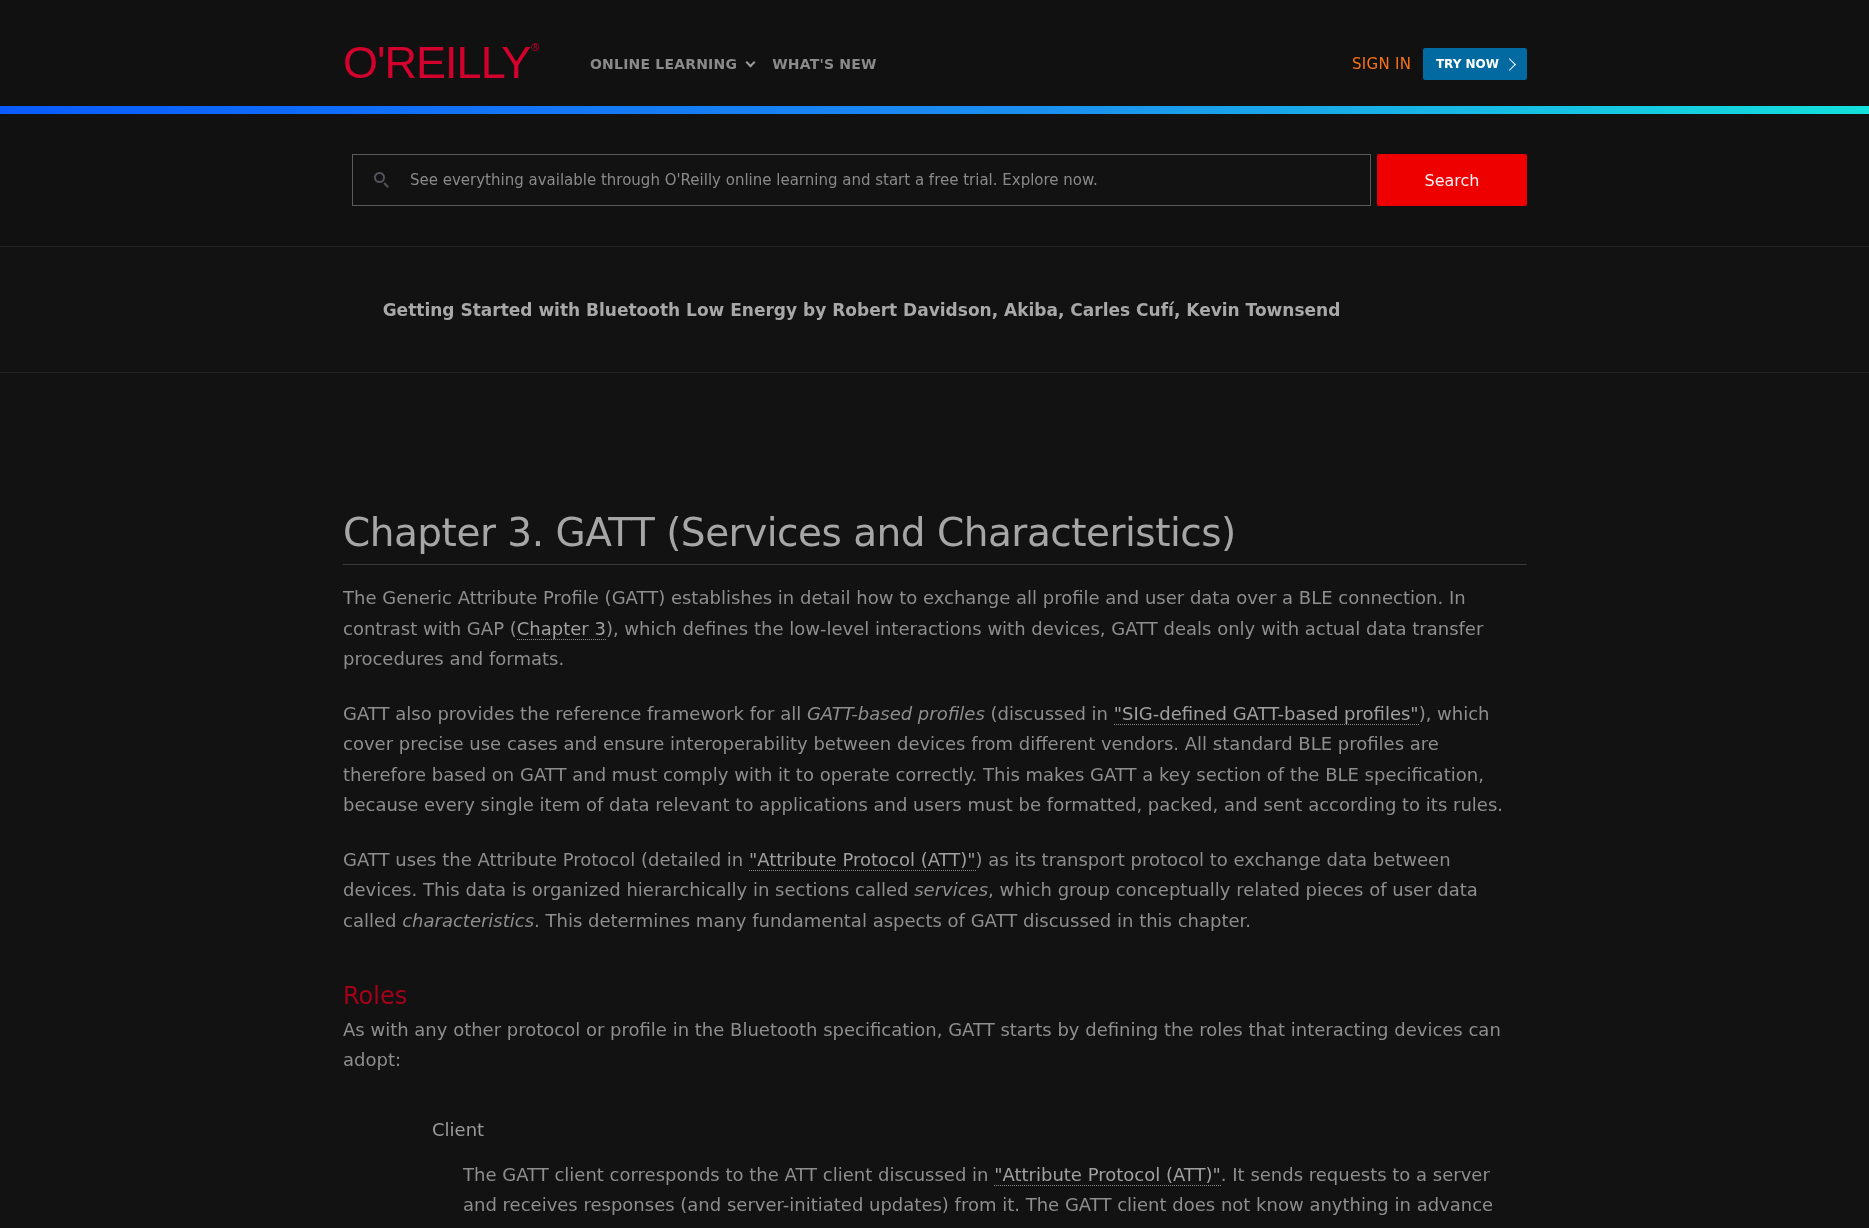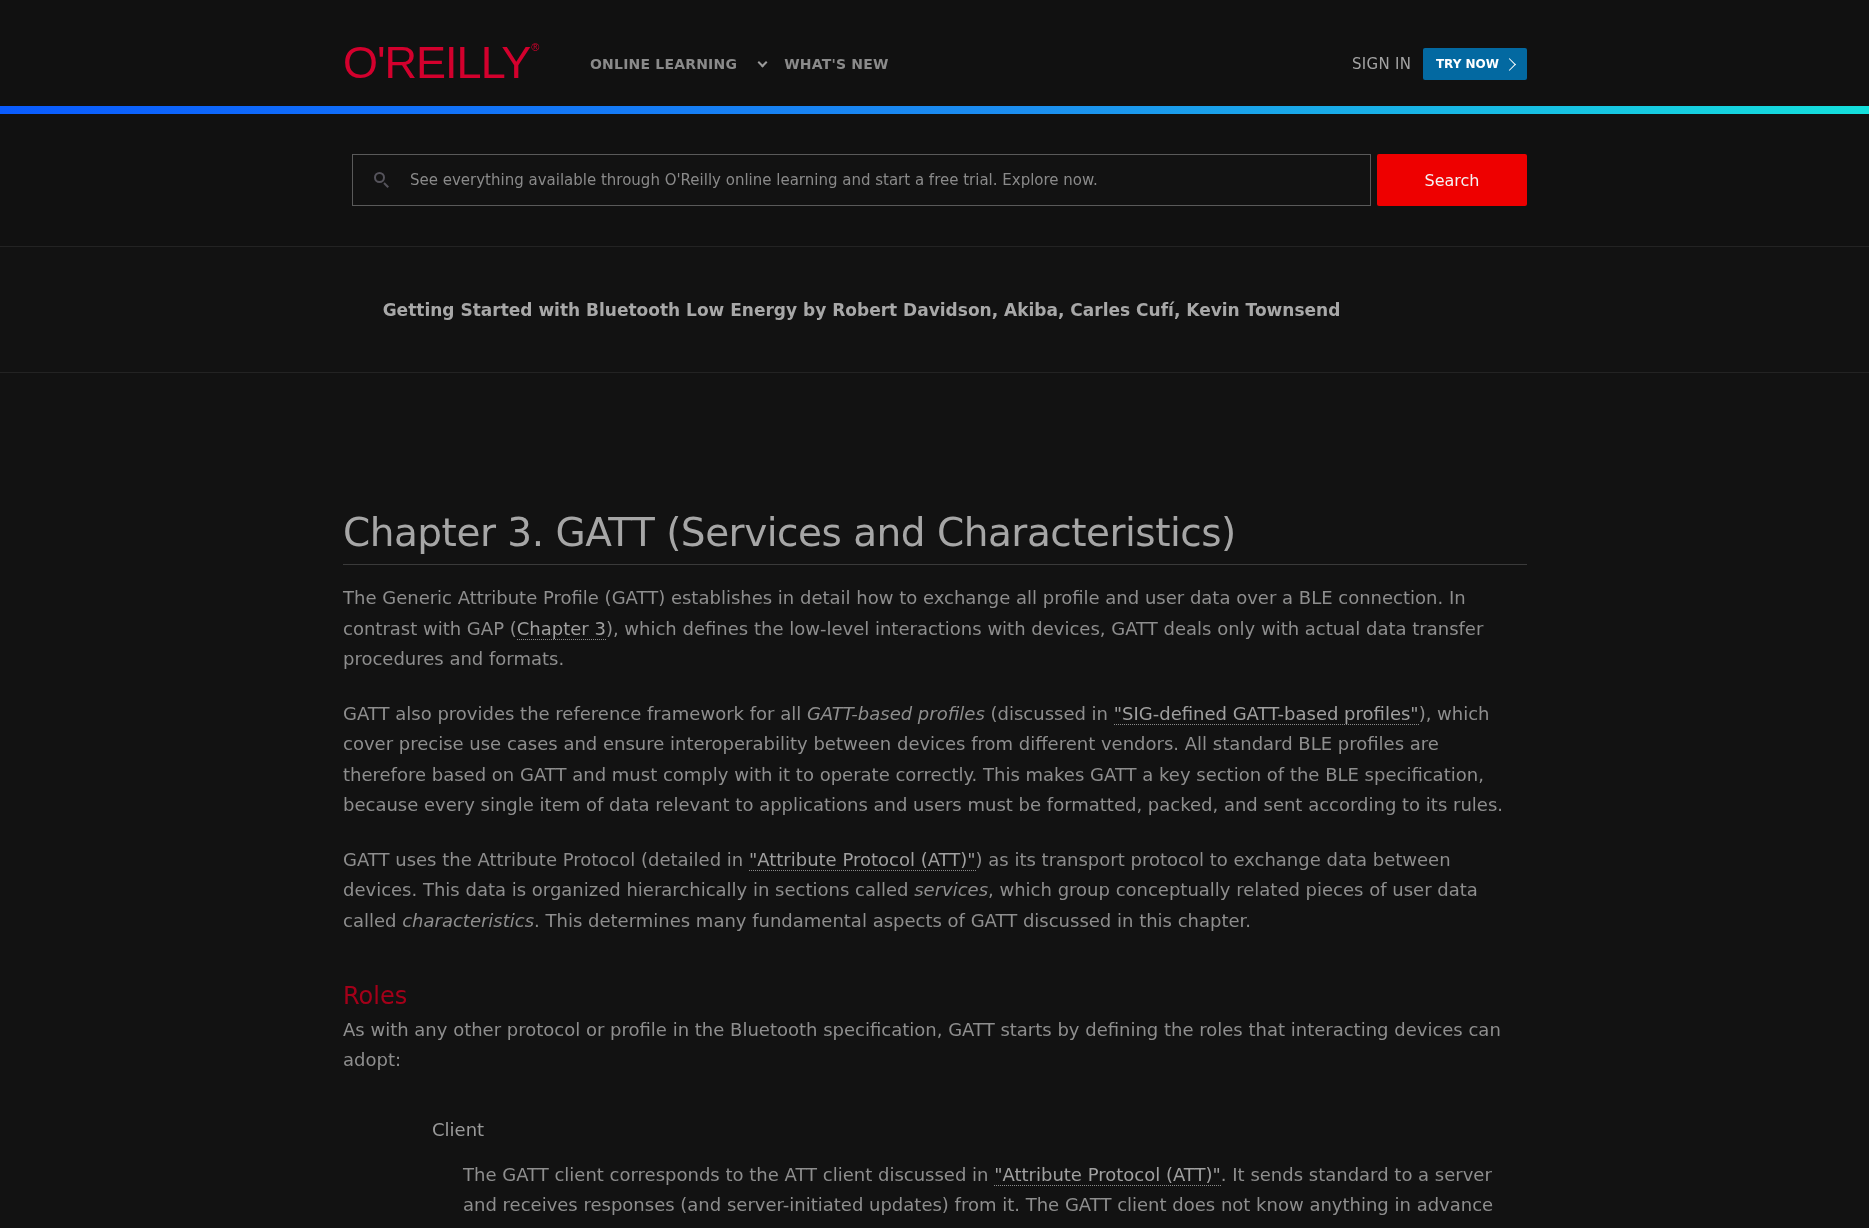"ONLINE LEARNING" .nav-item { gap: 20px -> 8px }
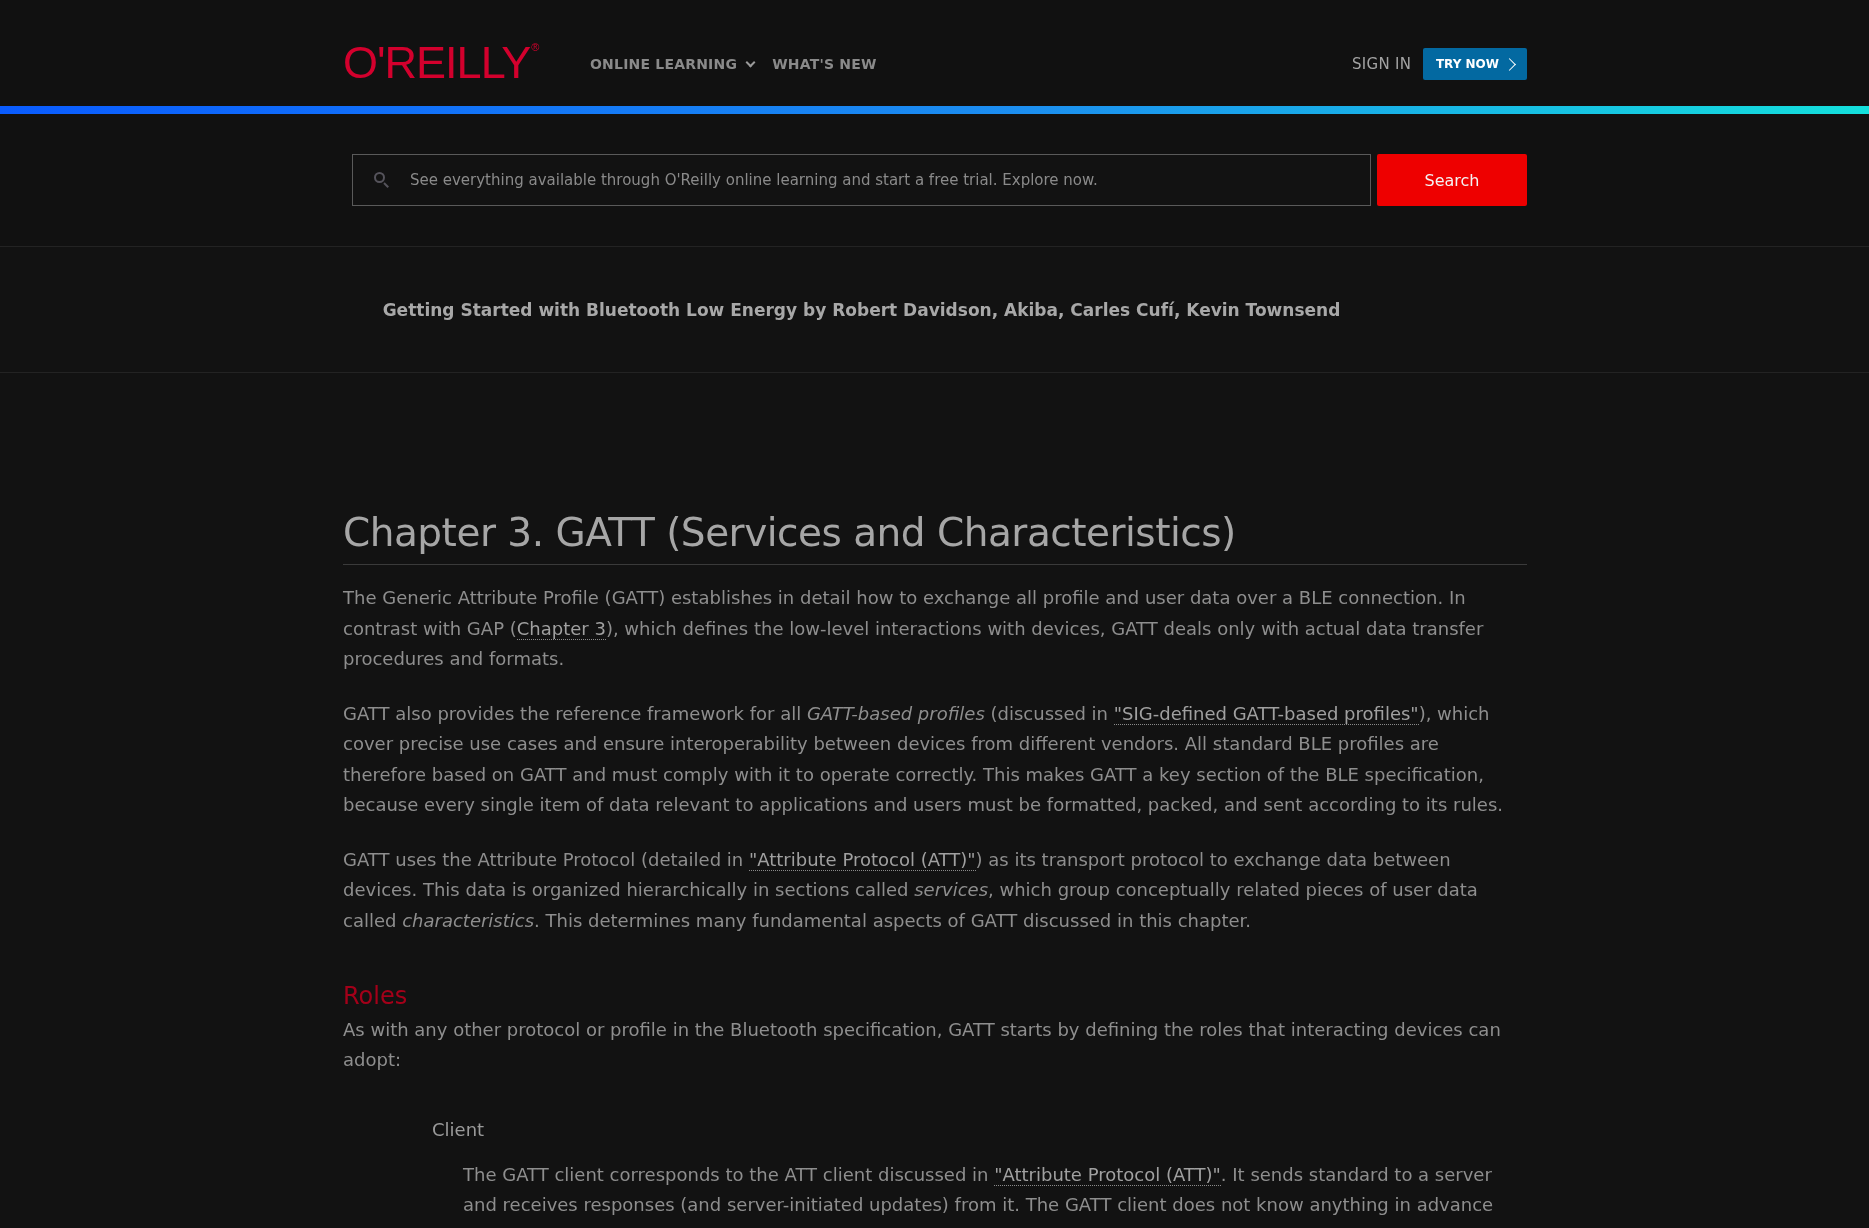"SIGN IN" .signin { color: #a3a3a3 -> #f97316 }
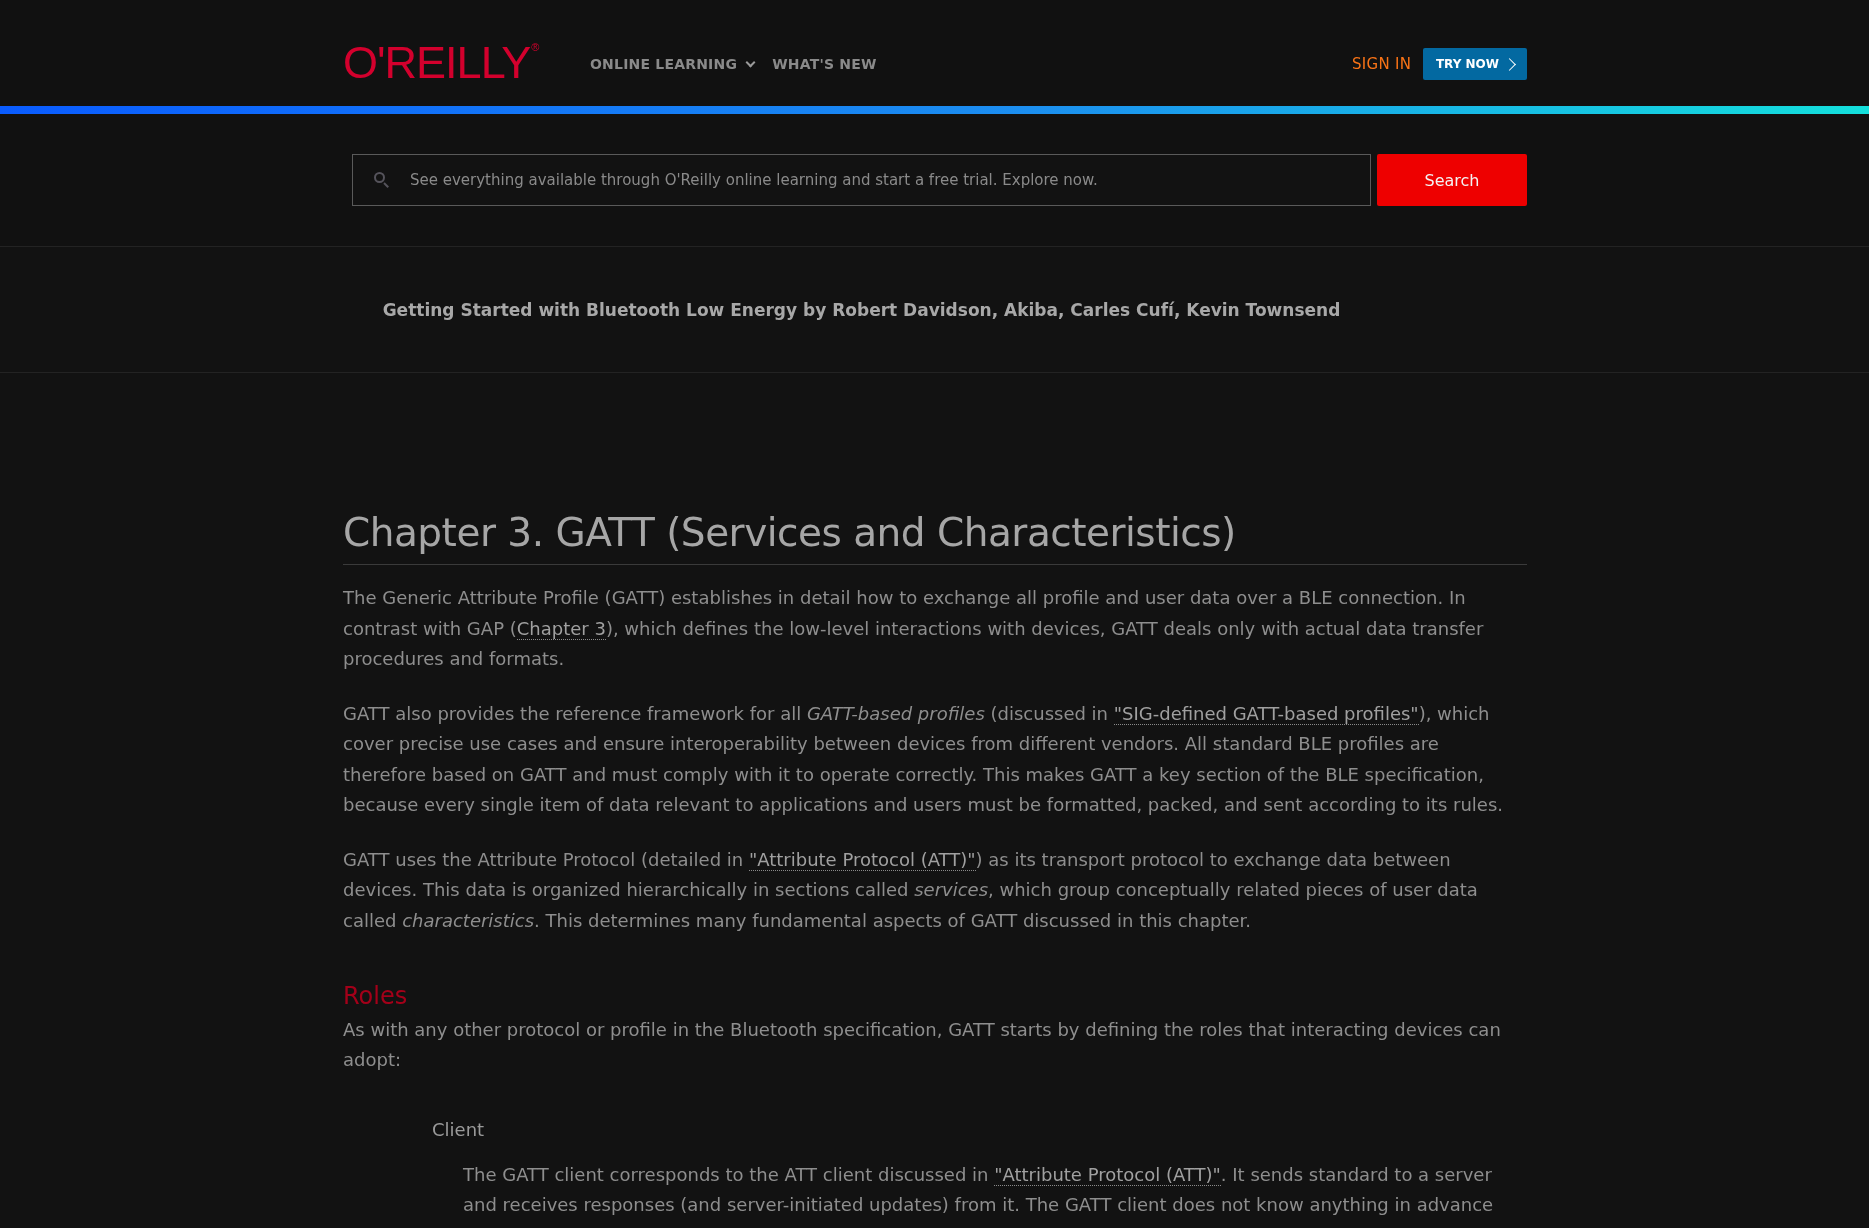". It sends standard to" span { text: standard -> requests }
